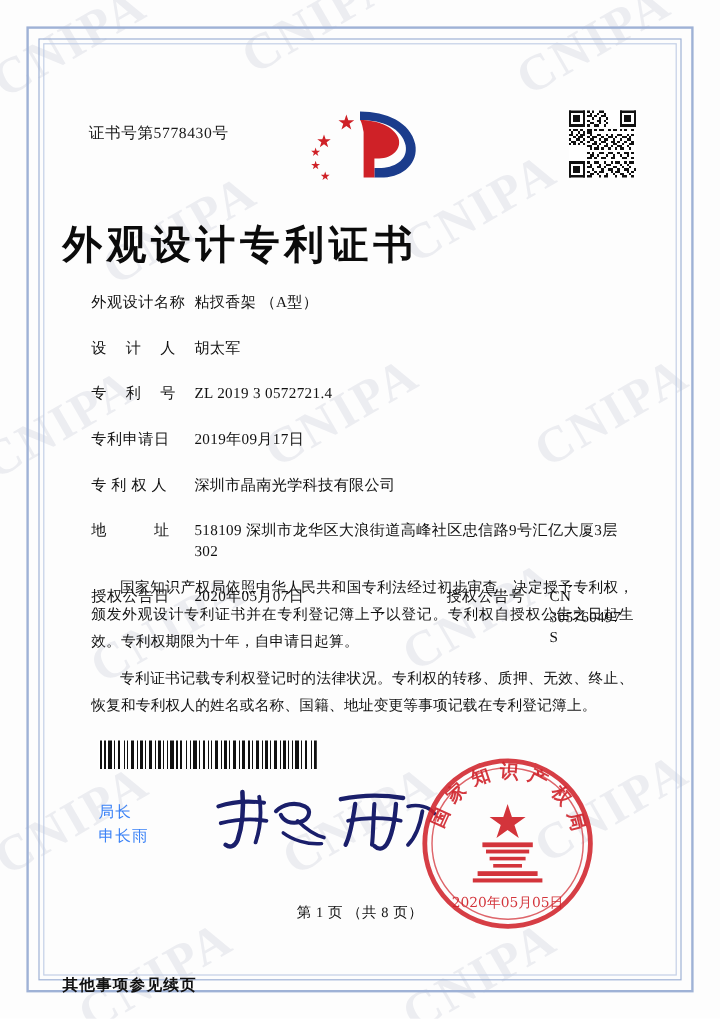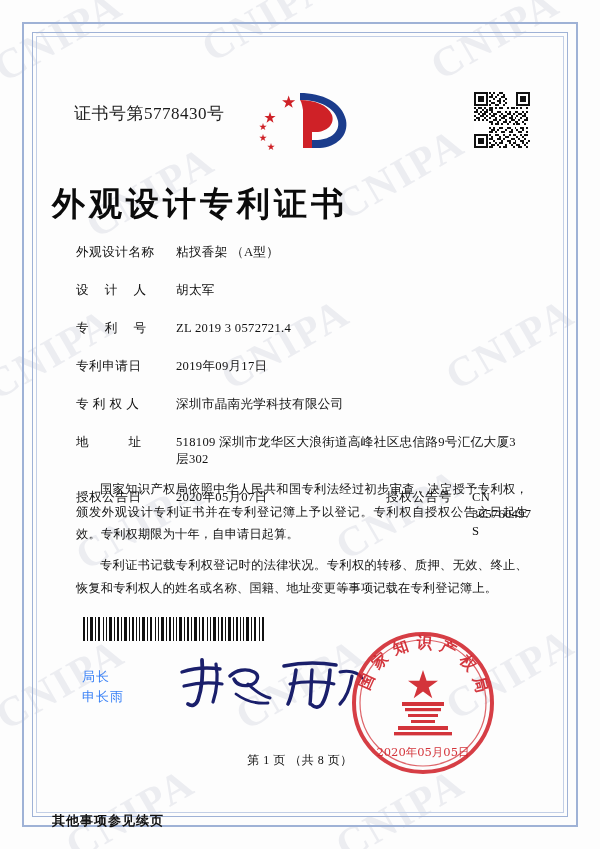"证书号第5778430号" .cert-no { font-size: 17px -> 13px }
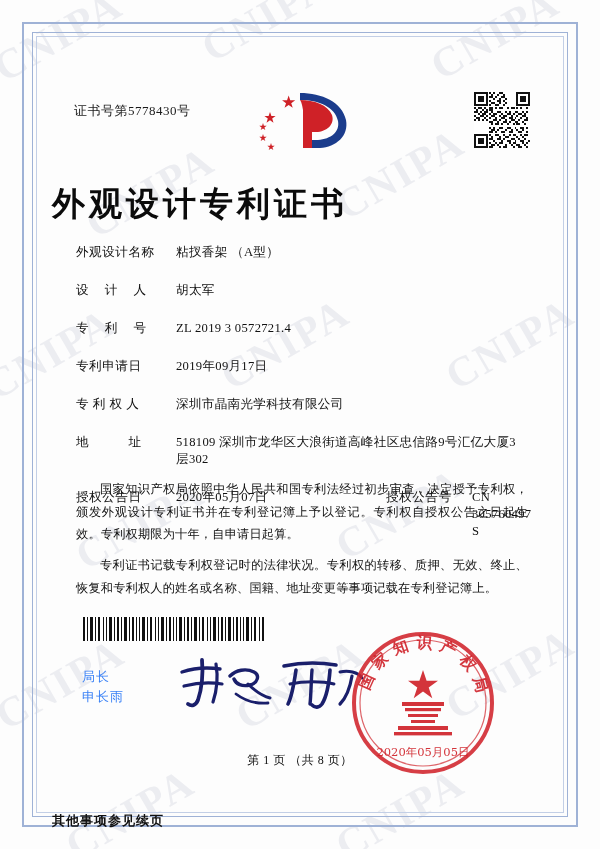"粘扠香架 （A型）" .field-value { margin-left: 14px -> none }
